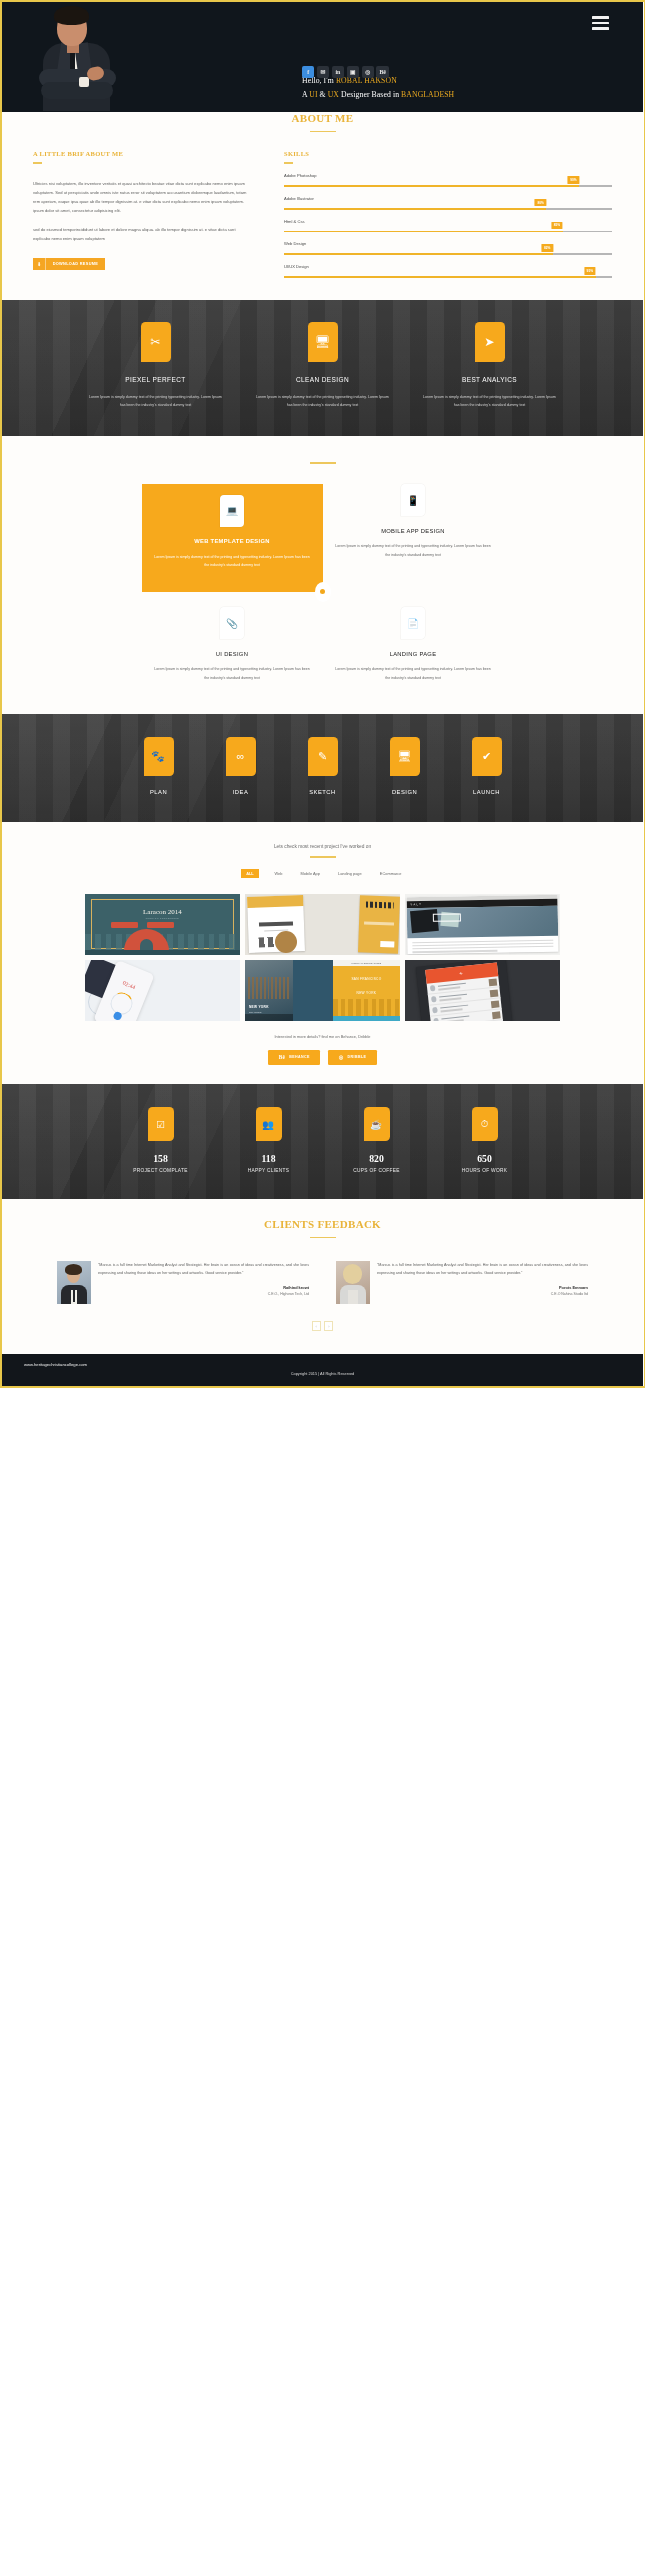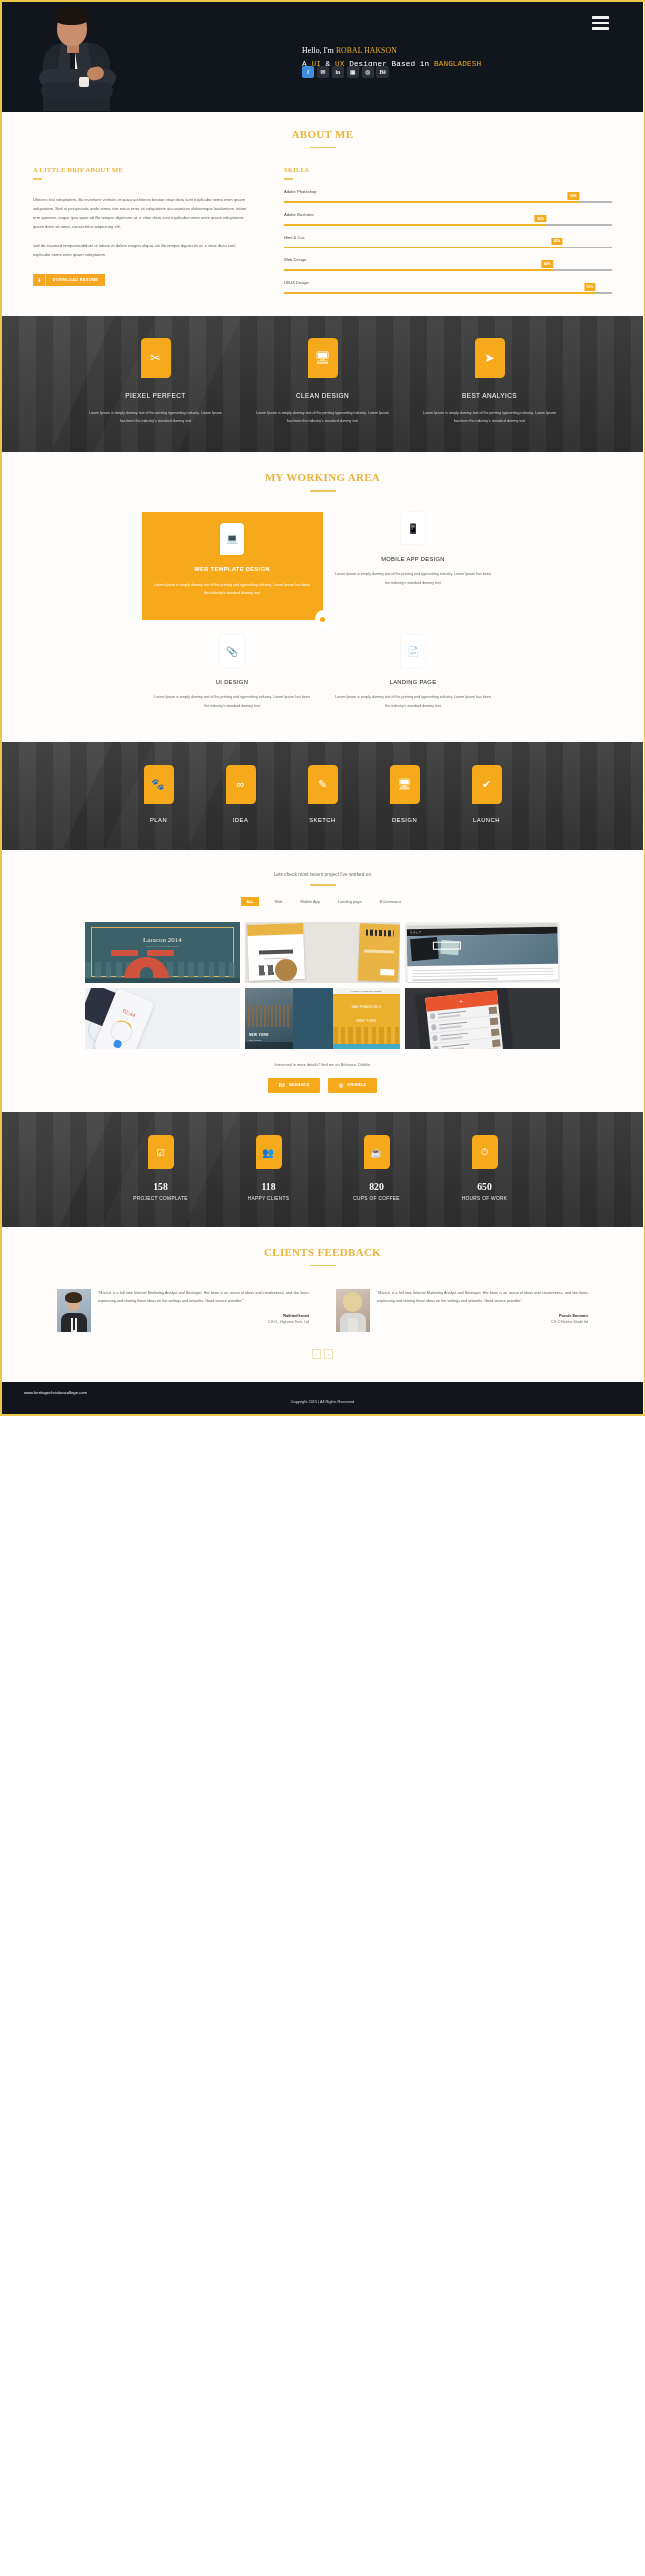"Hello, I'm ROBAL HAKSON" .hero-line1 { margin-top: none -> 30px }
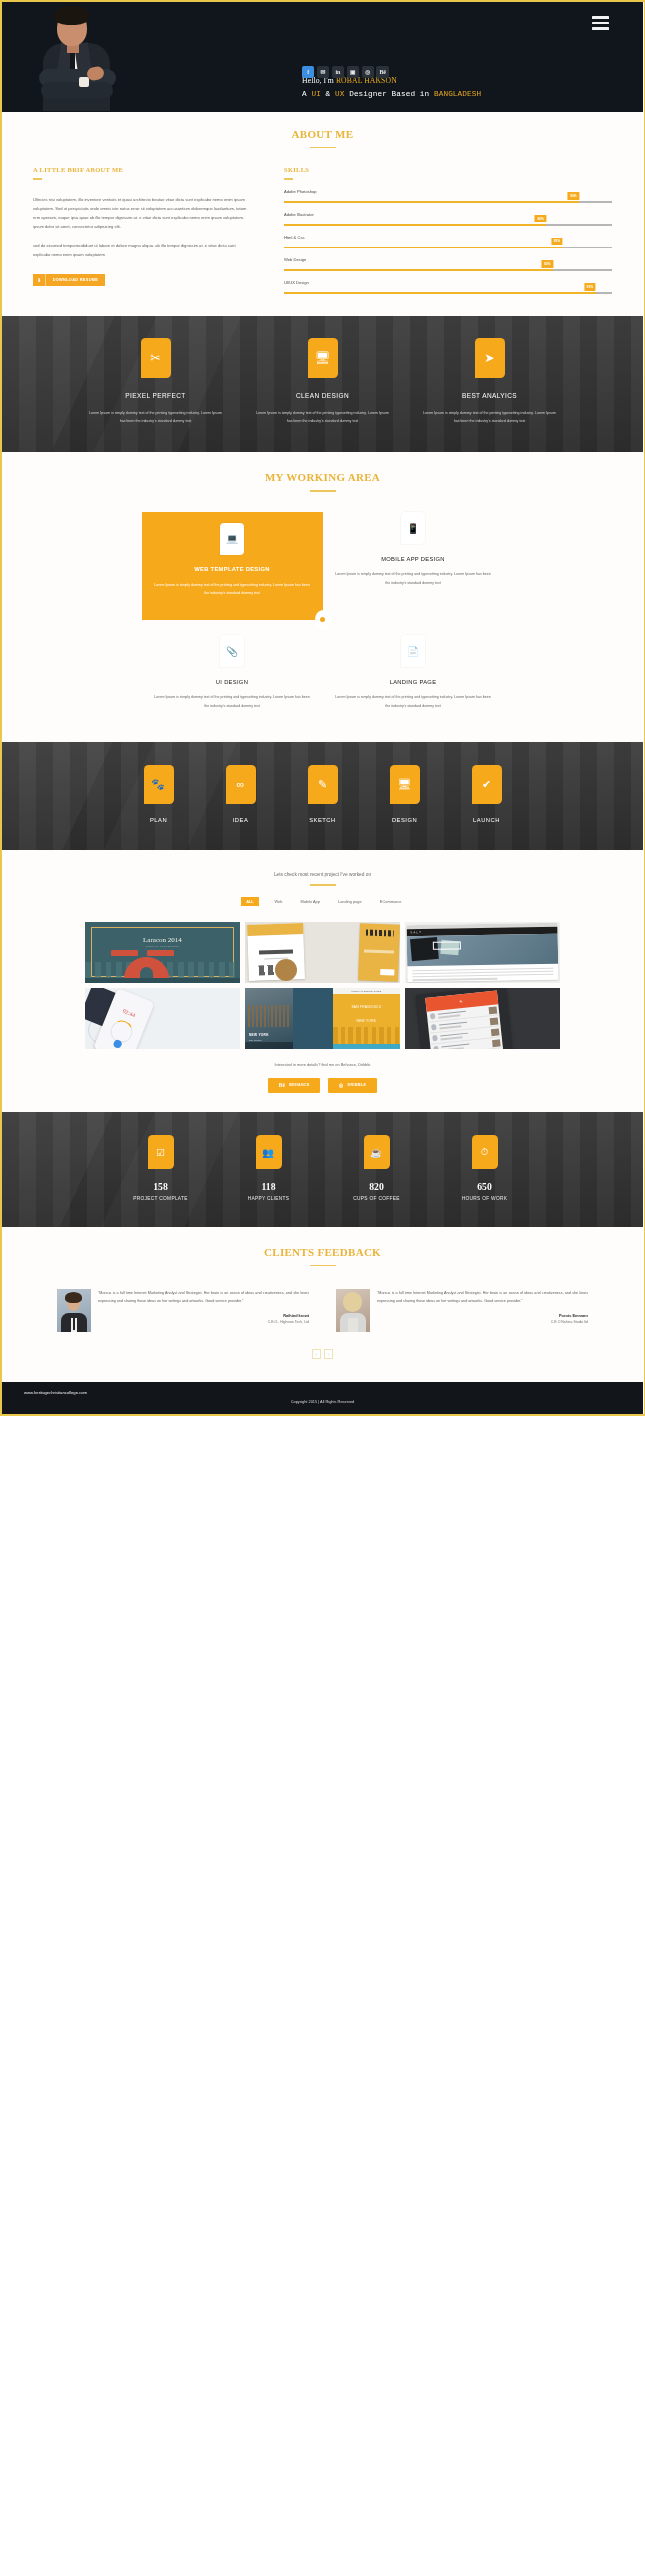"A UI & UX Designer" .hero-line2 { font-family: Liberation Mono, monospace -> Liberation Serif, serif }
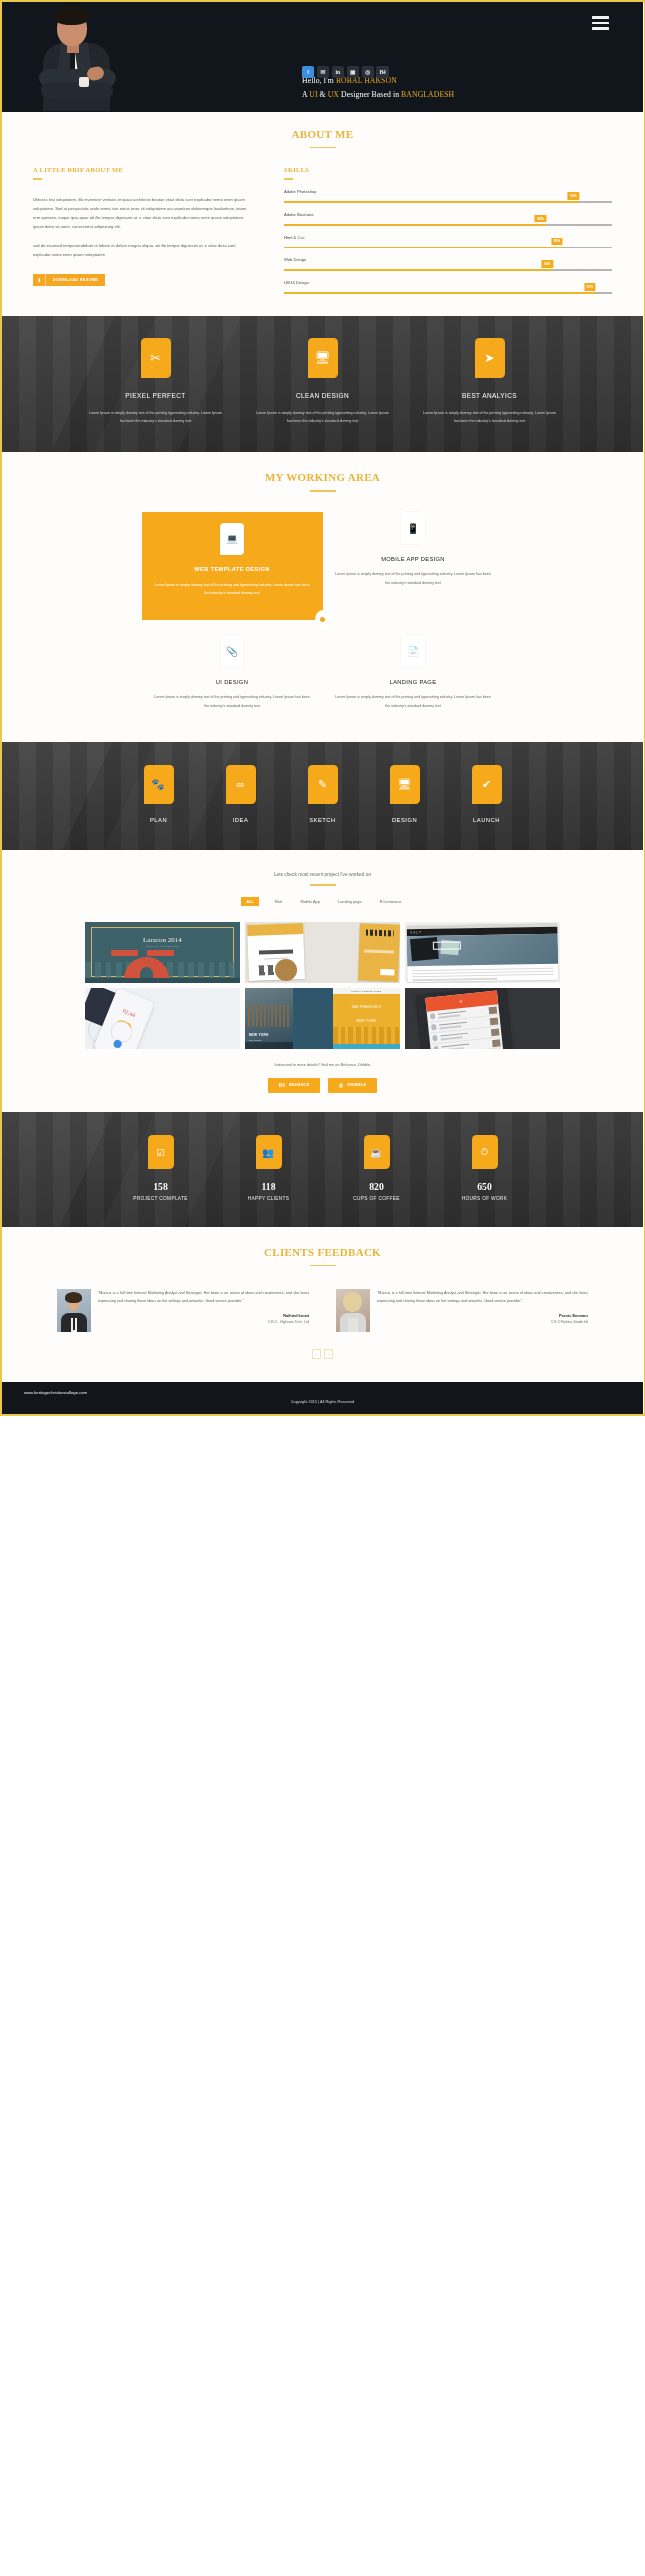"ABOUT ME" .about { padding: 16px 0 22px -> 0 0 22px }
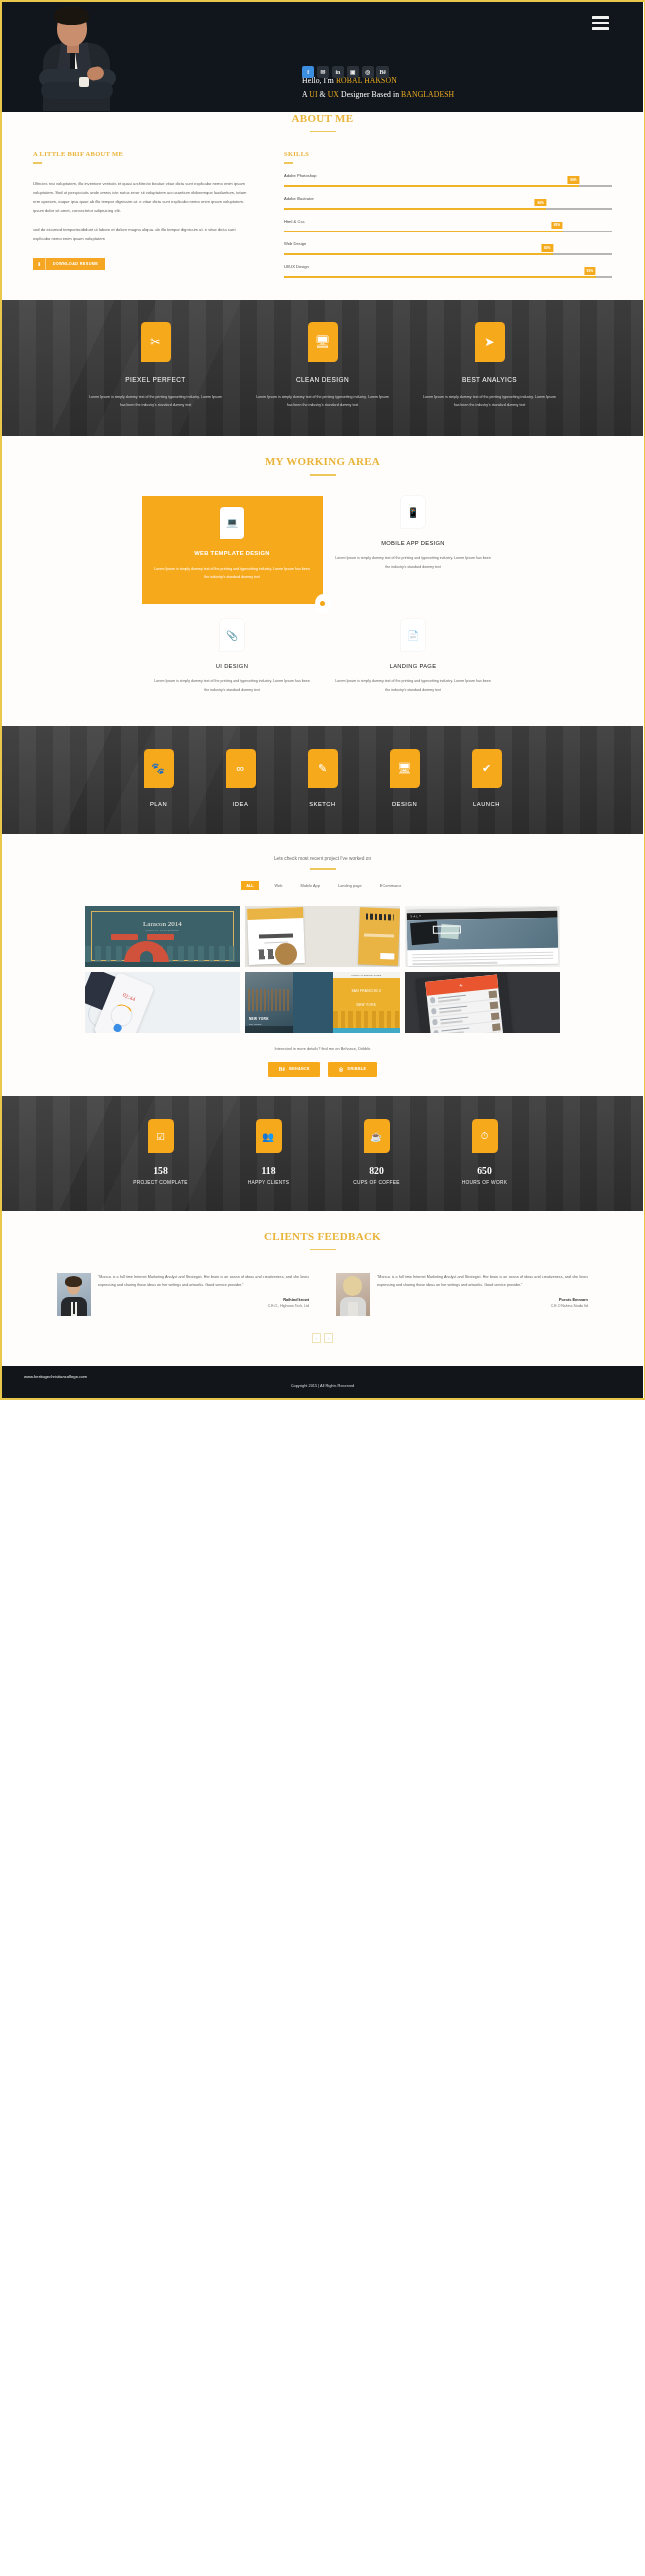"MY WORKING AREA" h2.sec-title { html: <h2>MY WORKING AREA</h2> -> none }
